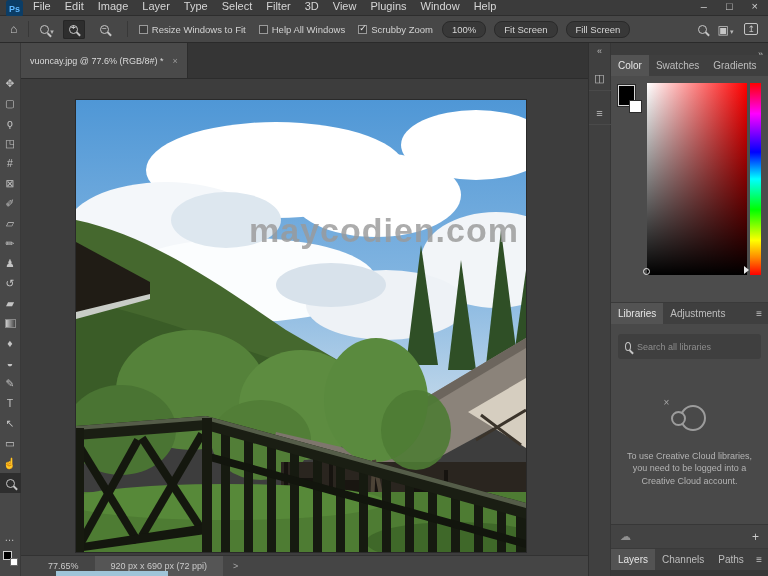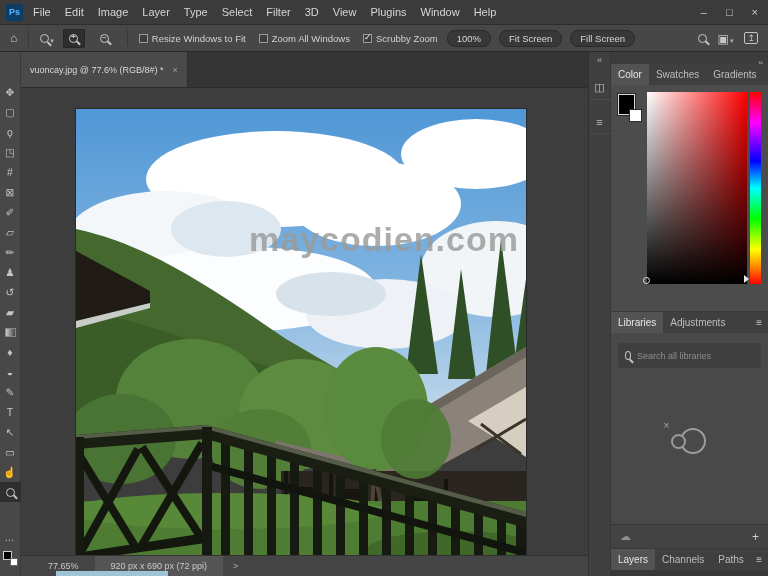"Ps" .menubar { align-items: center -> flex-start; height: 25px -> 16px }
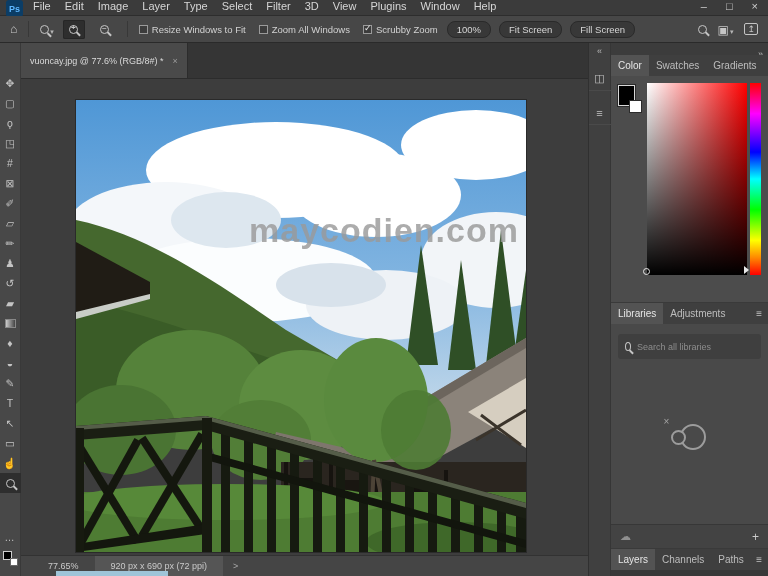"Zoom All Windows" span.clabel { text: Zoom -> Help }
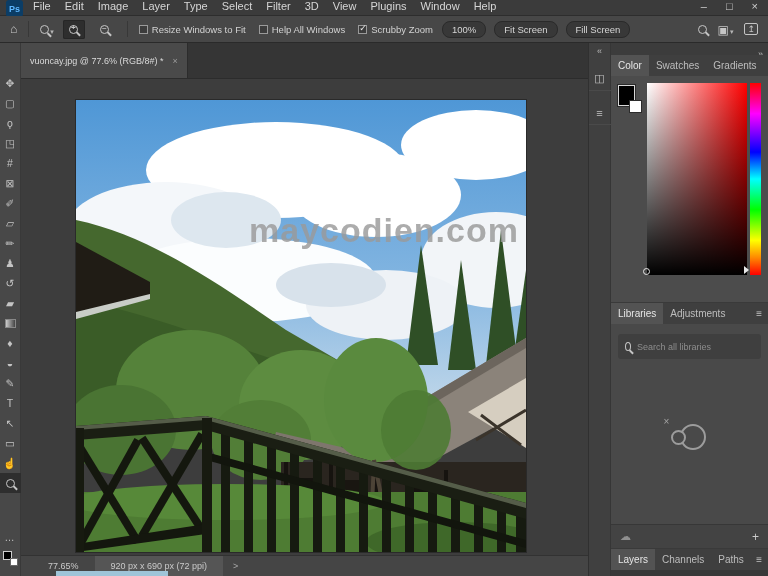"To use Creative Cloud libraries," div.libmsg { html: none -> <div>To use Creative Cloud libraries, you need to be logged into a Creative Cloud account.</div> }
